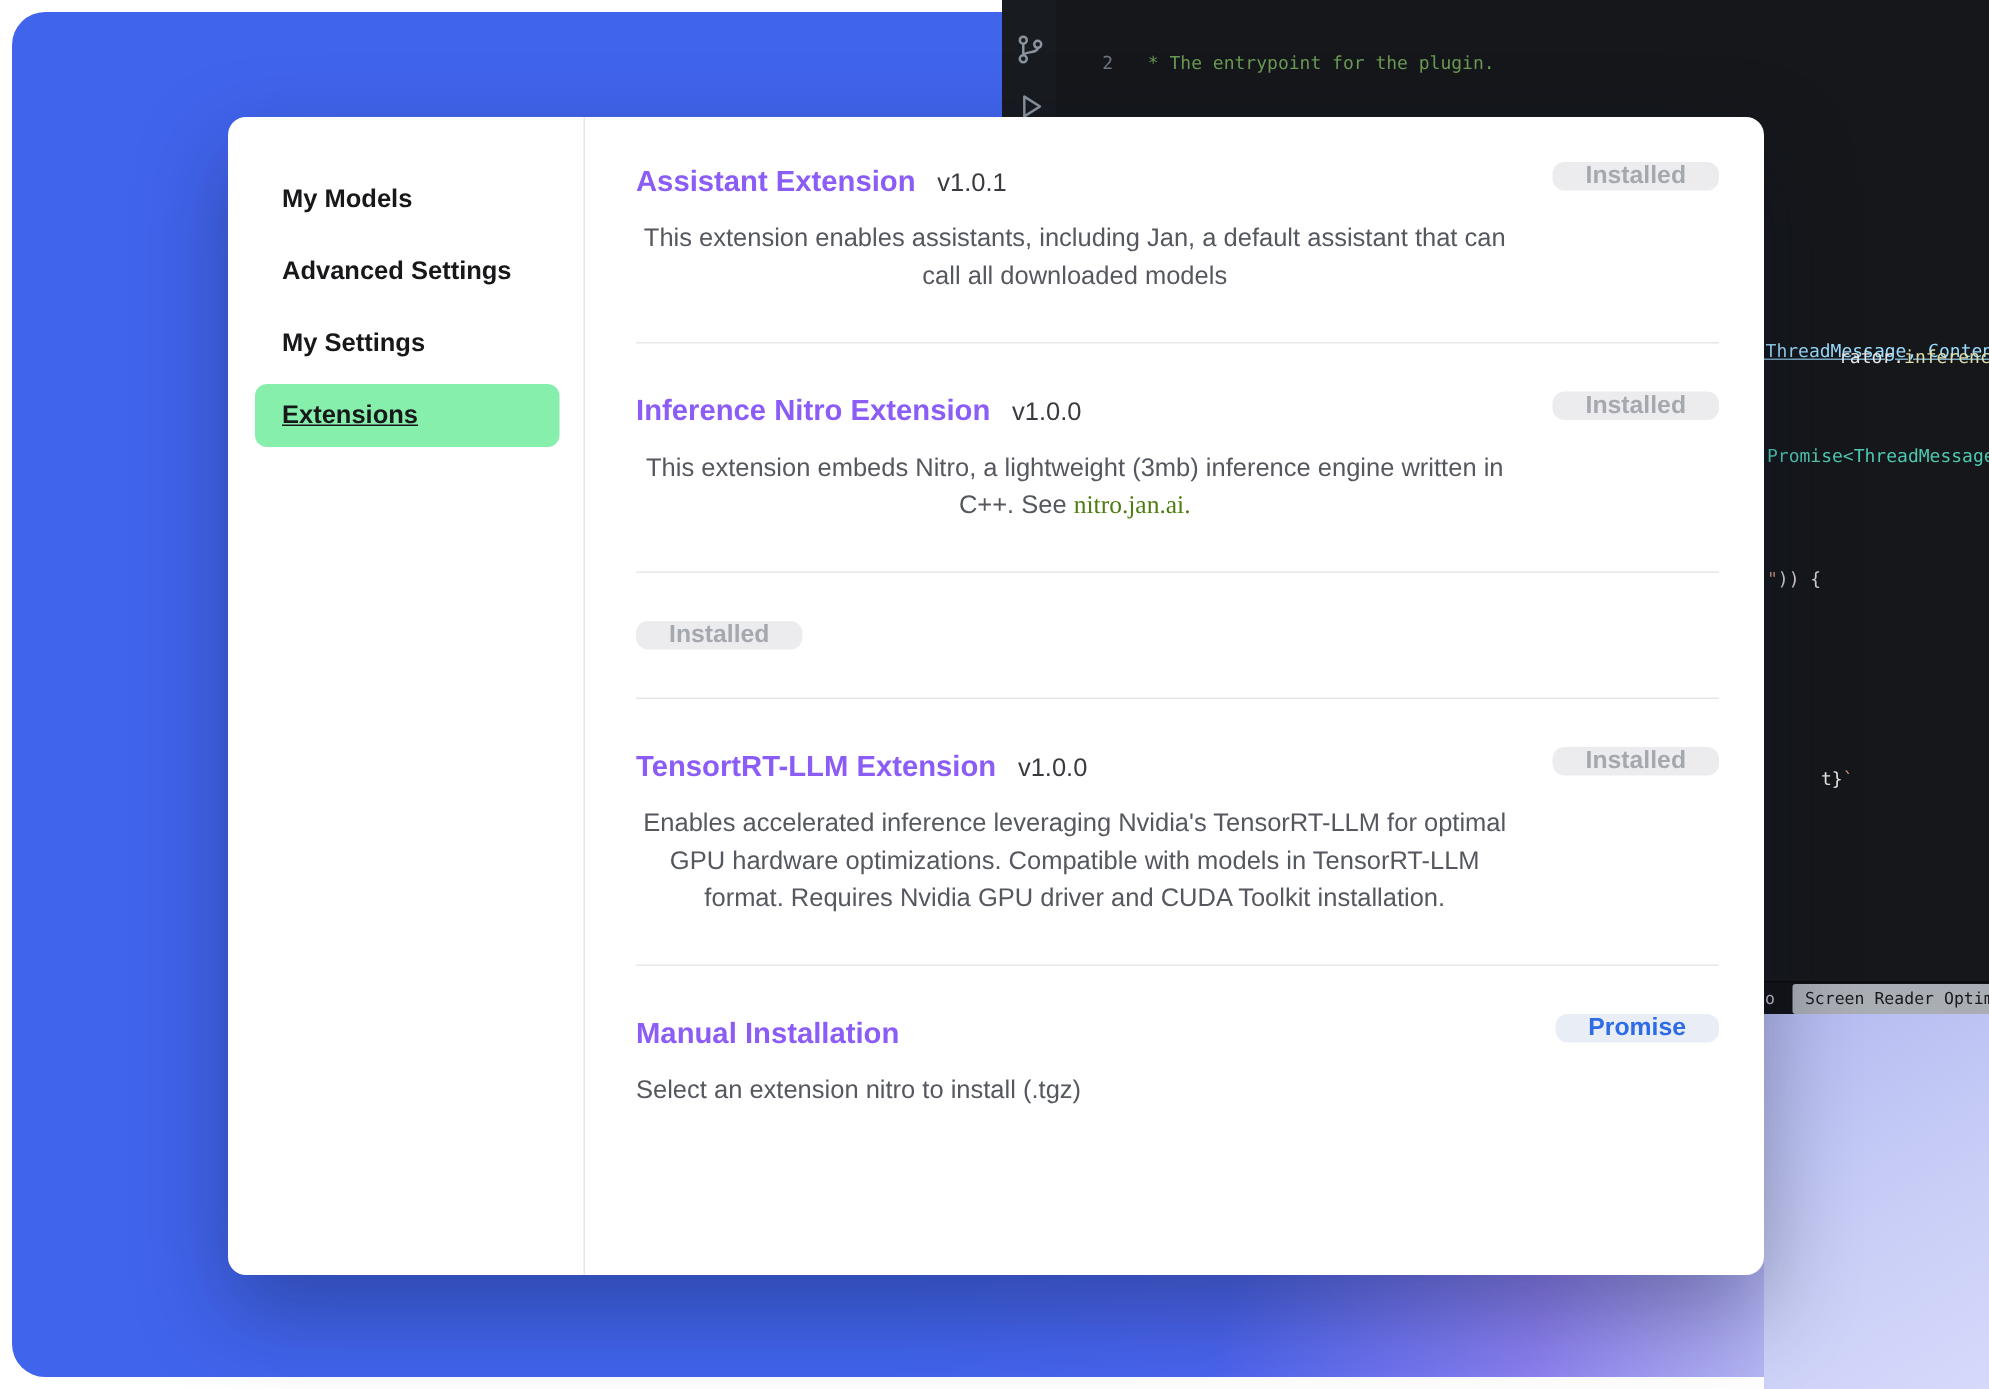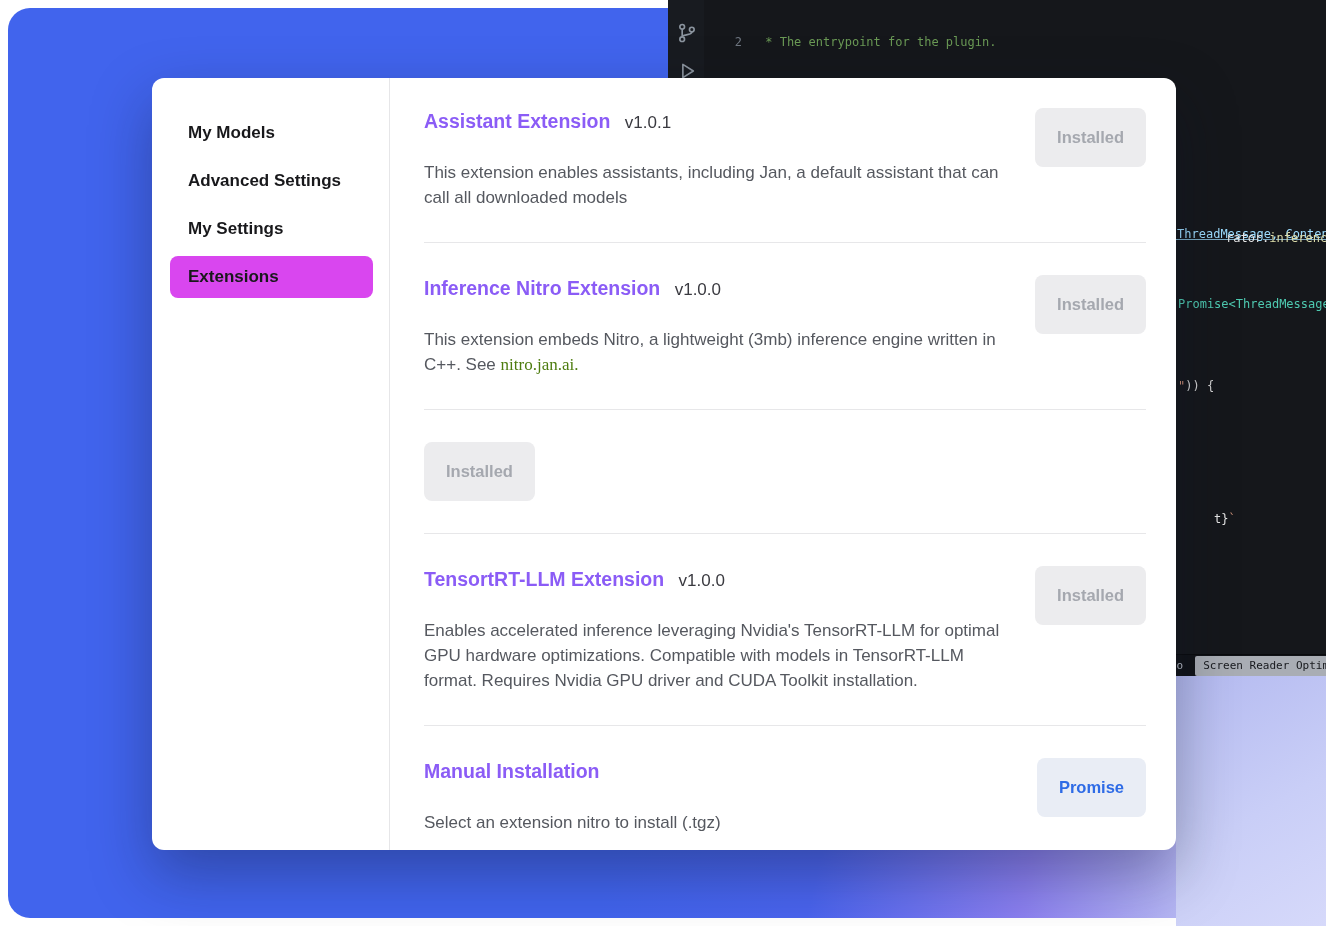"Installed" .btn { padding: 20px 22px -> 0 22px }
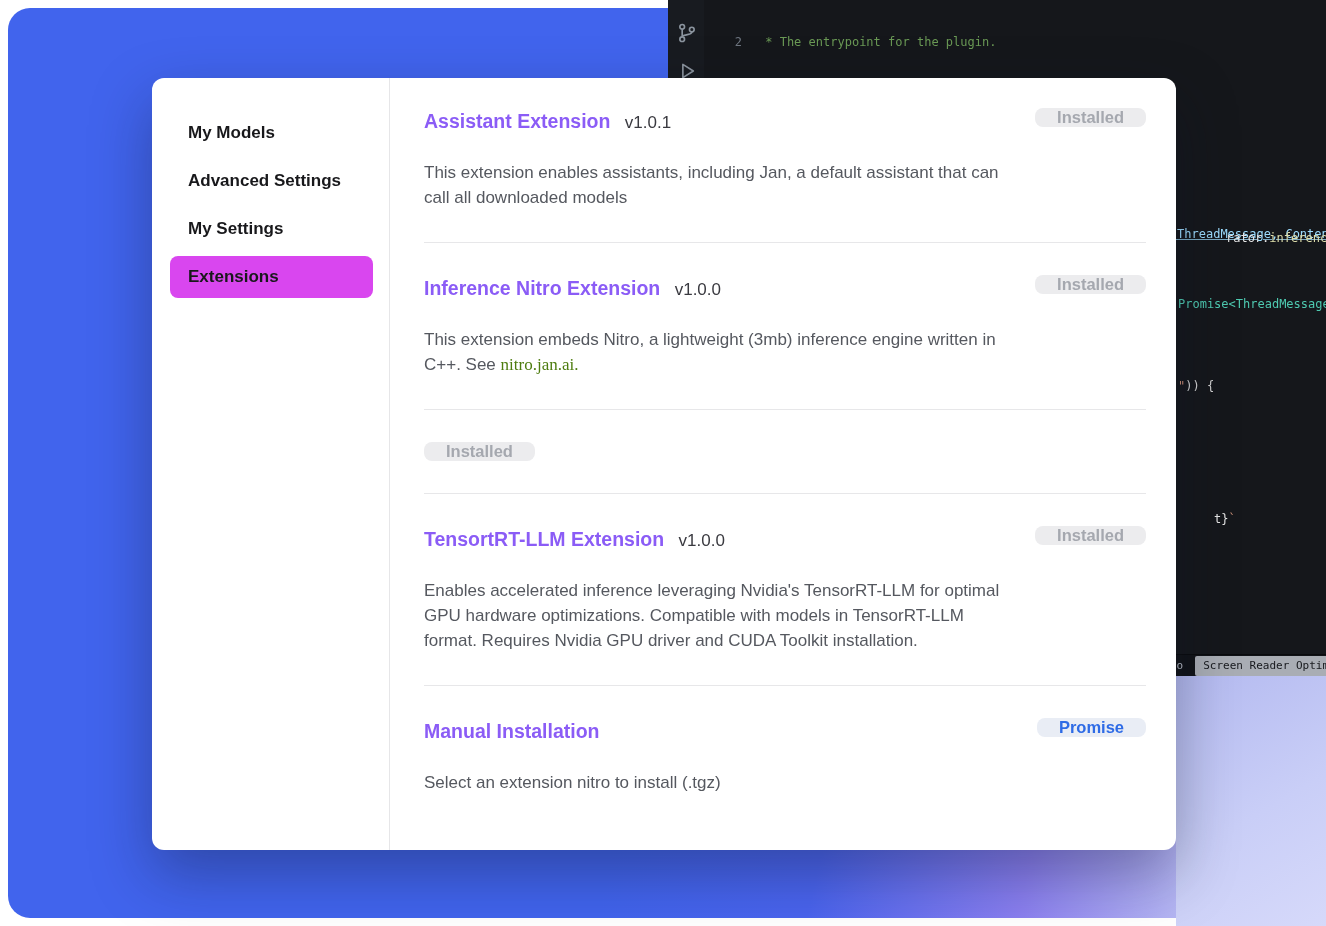"This extension enables assistants," .ext-desc { margin-top: 24px -> 10px; text-align: none -> center }
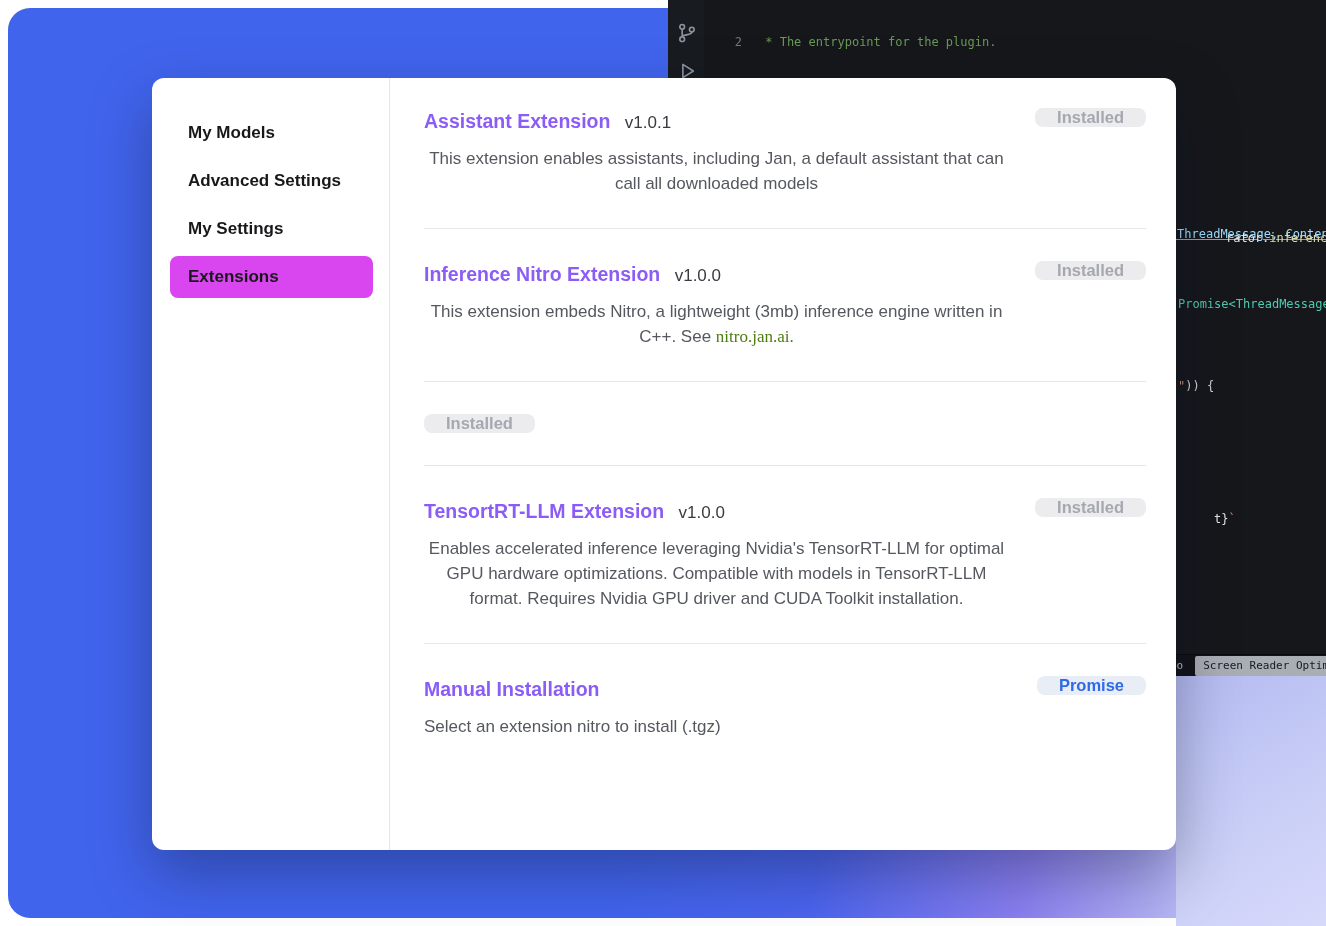"Extensions" .side-item.active { background: #d946ef -> #86efac; text-decoration: none -> underline }
